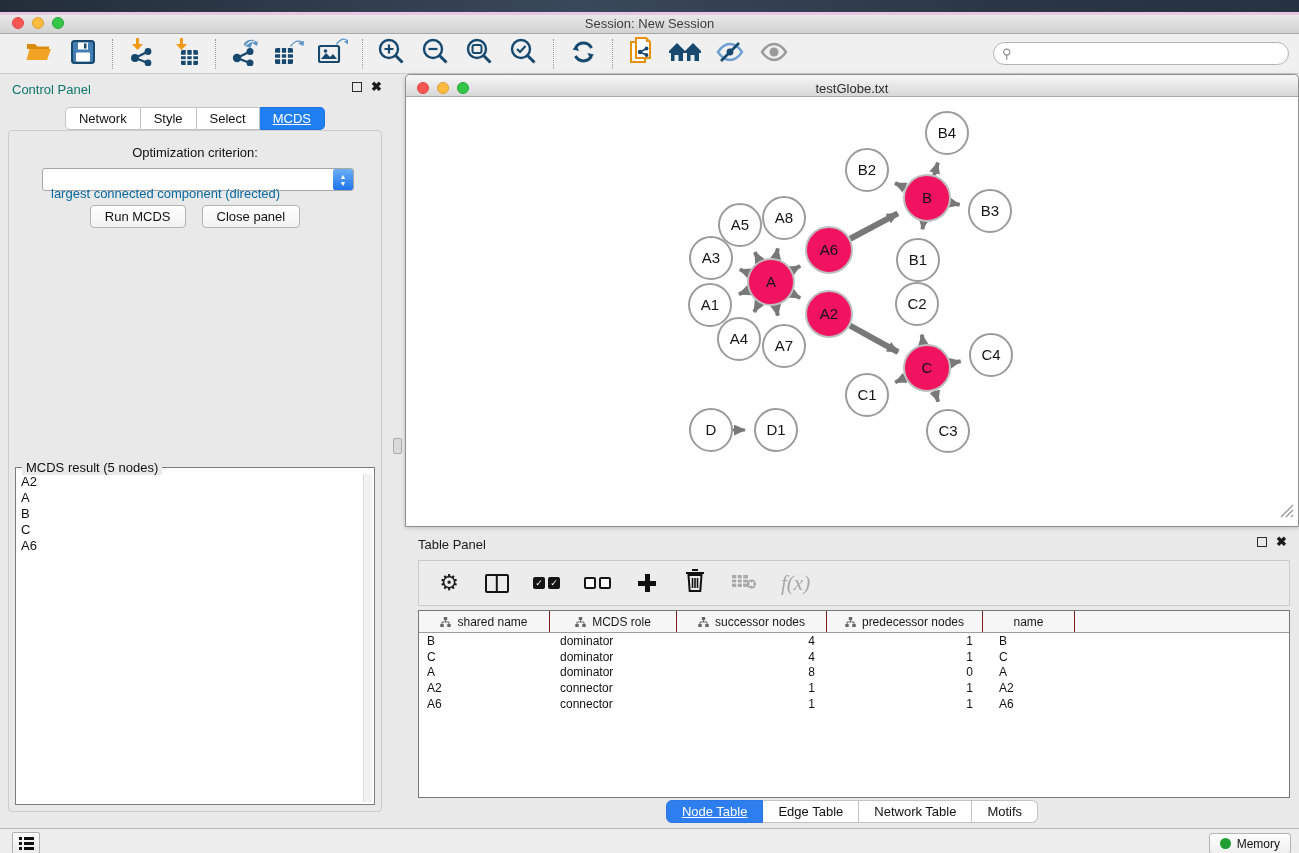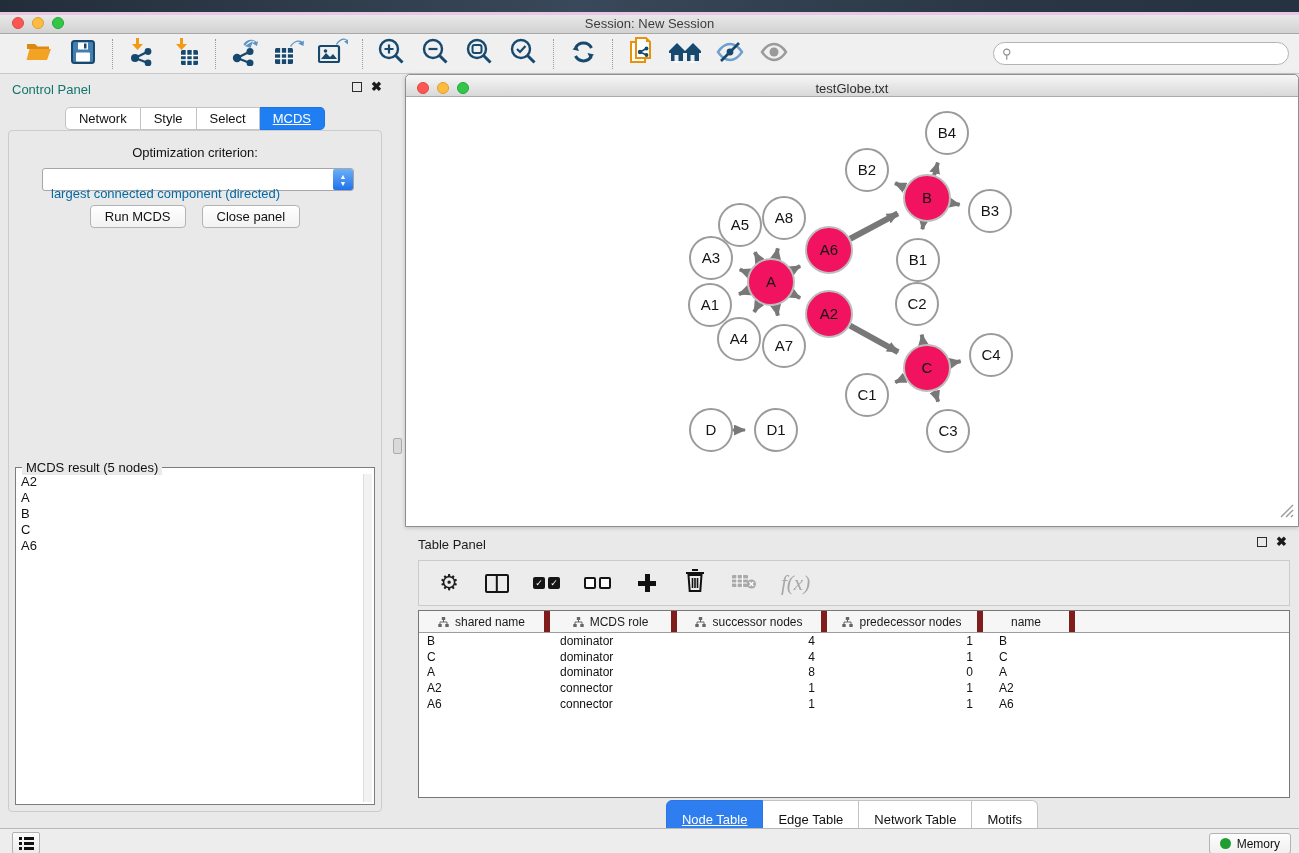"shared name" .th { border-right: 6px solid #7f1d1d -> 1px solid #7f1d1d }
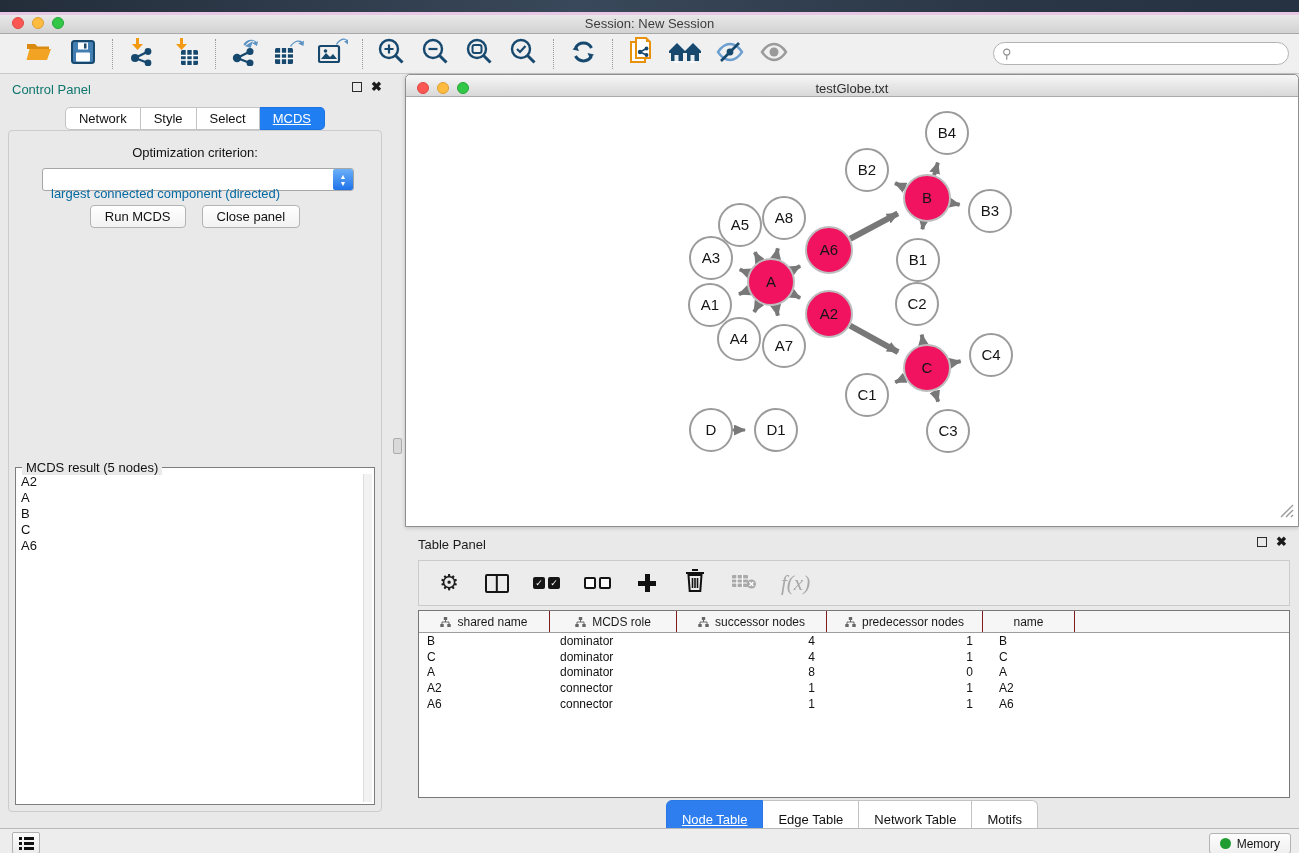"Node Table" .tp-tabs .seg .tab { padding: 11px 15px -> 3px 15px }
